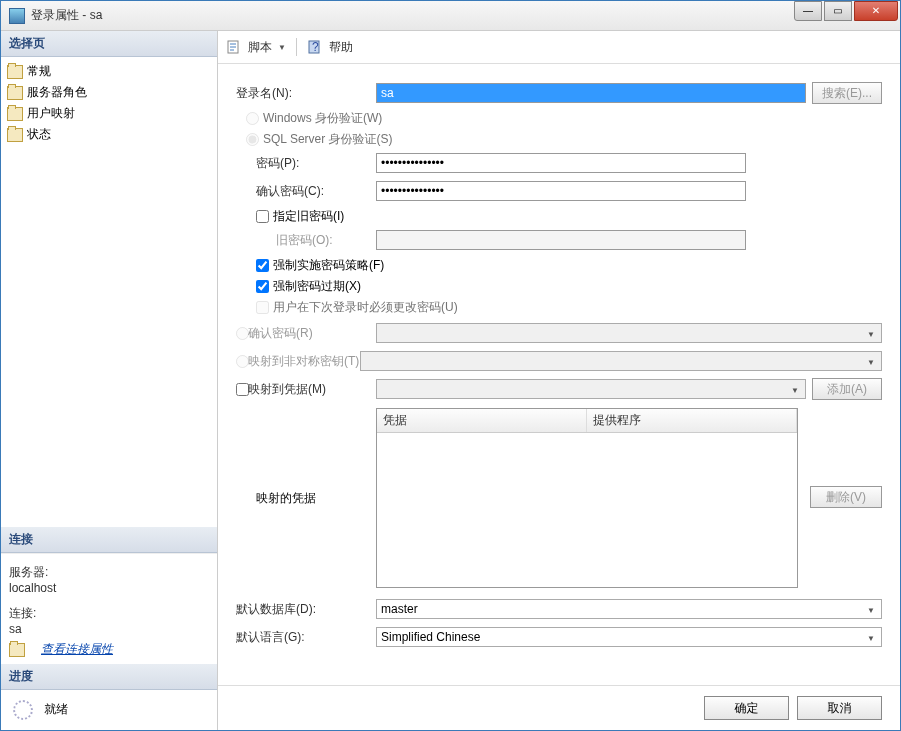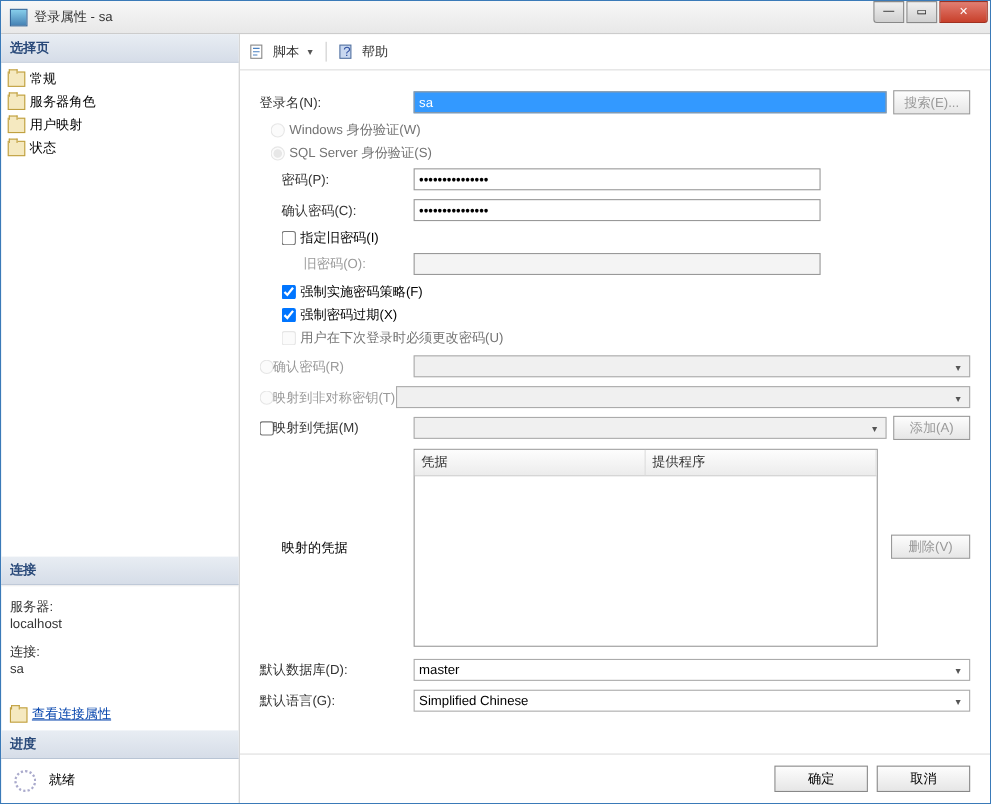"查看连接属性" .link-row { font-style: none -> italic; gap: 0 -> 12px; margin-top: 26px -> 5px }
